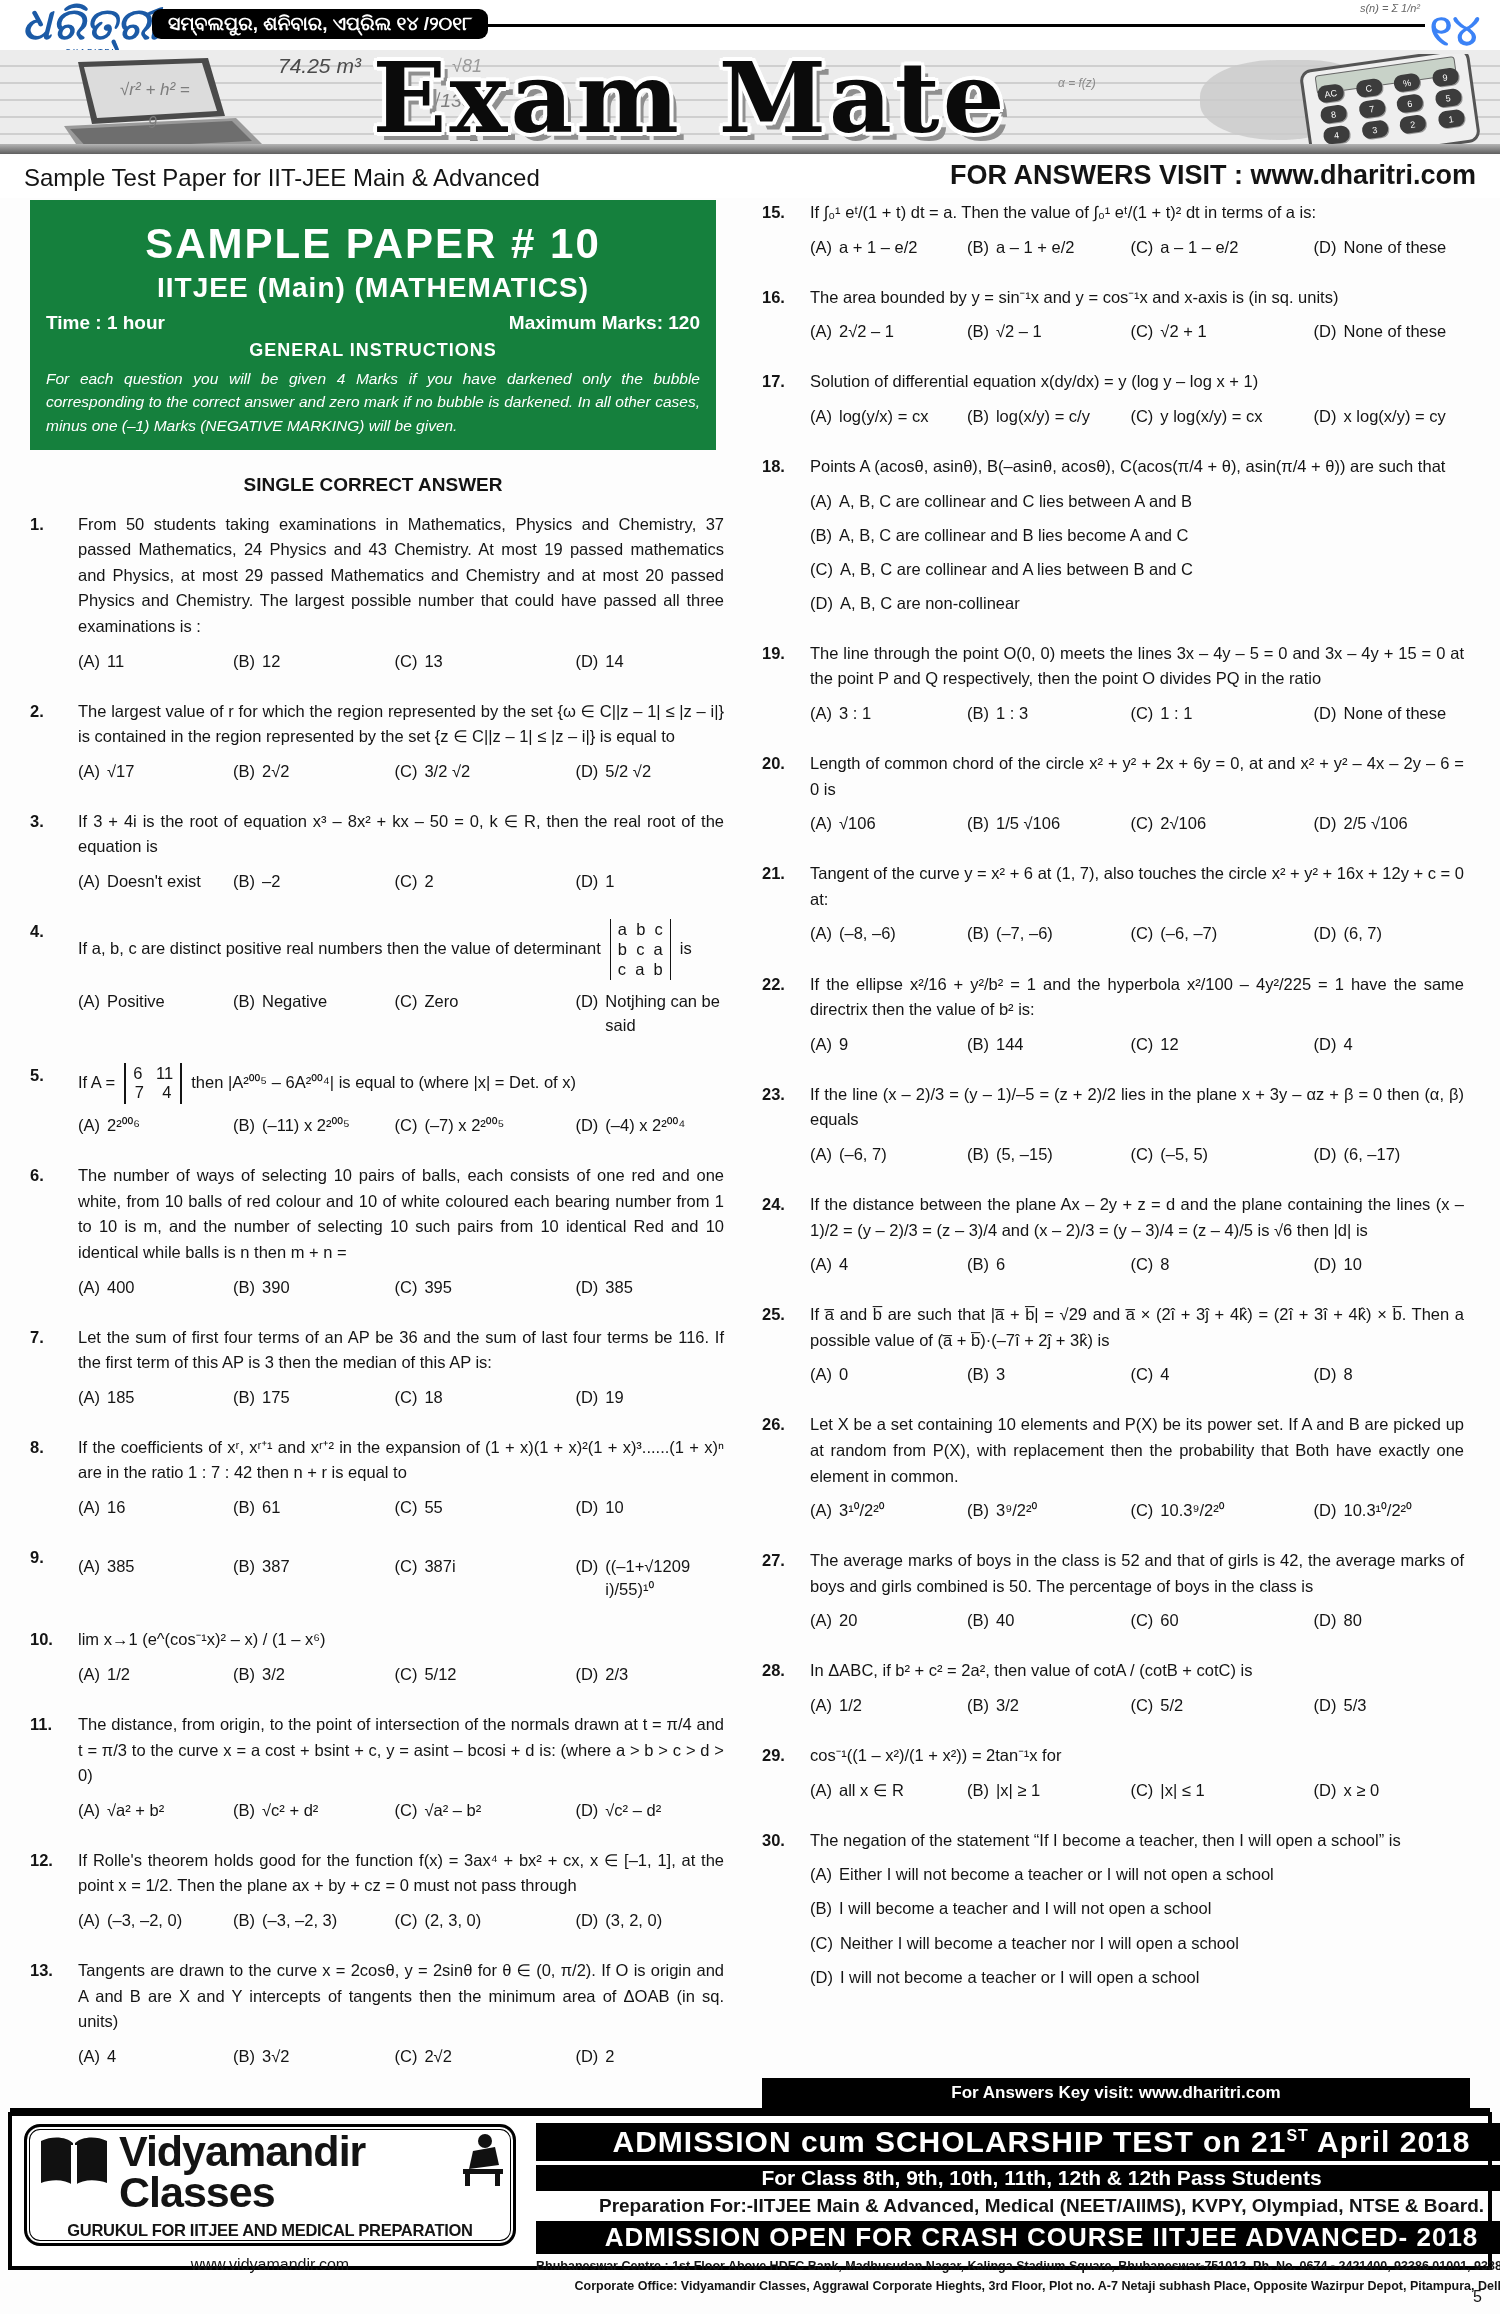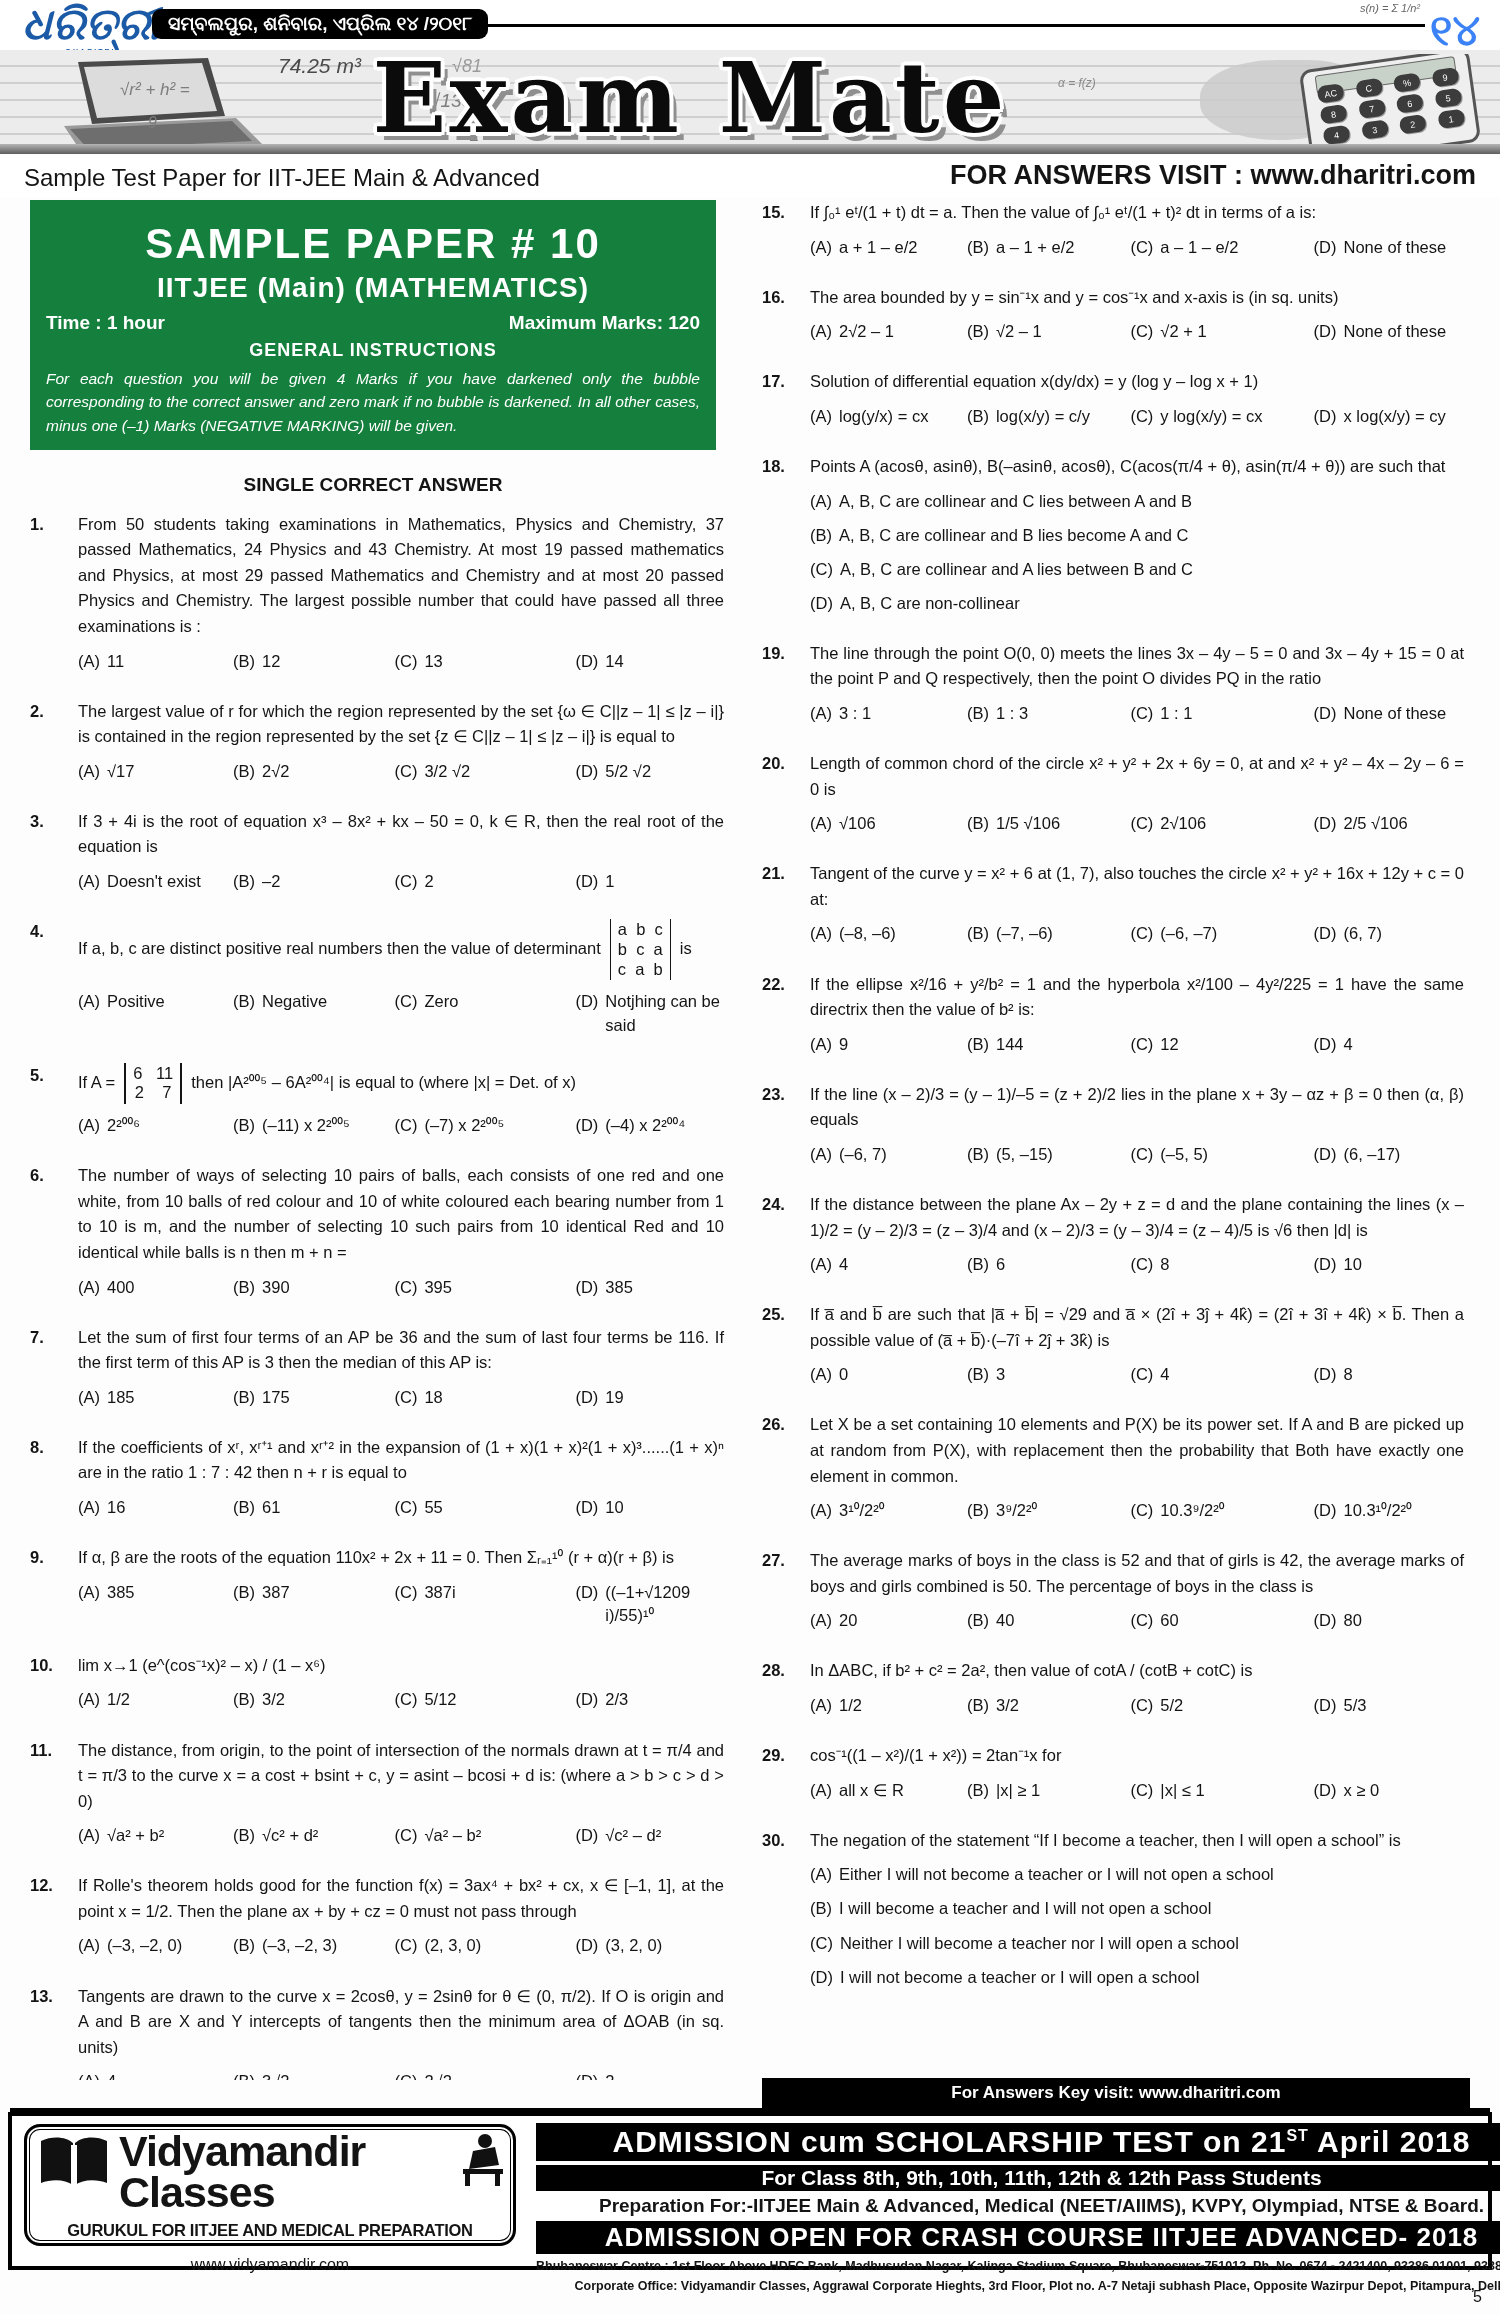"2 7" span.m-row { text: 2    7 -> 7    4 }
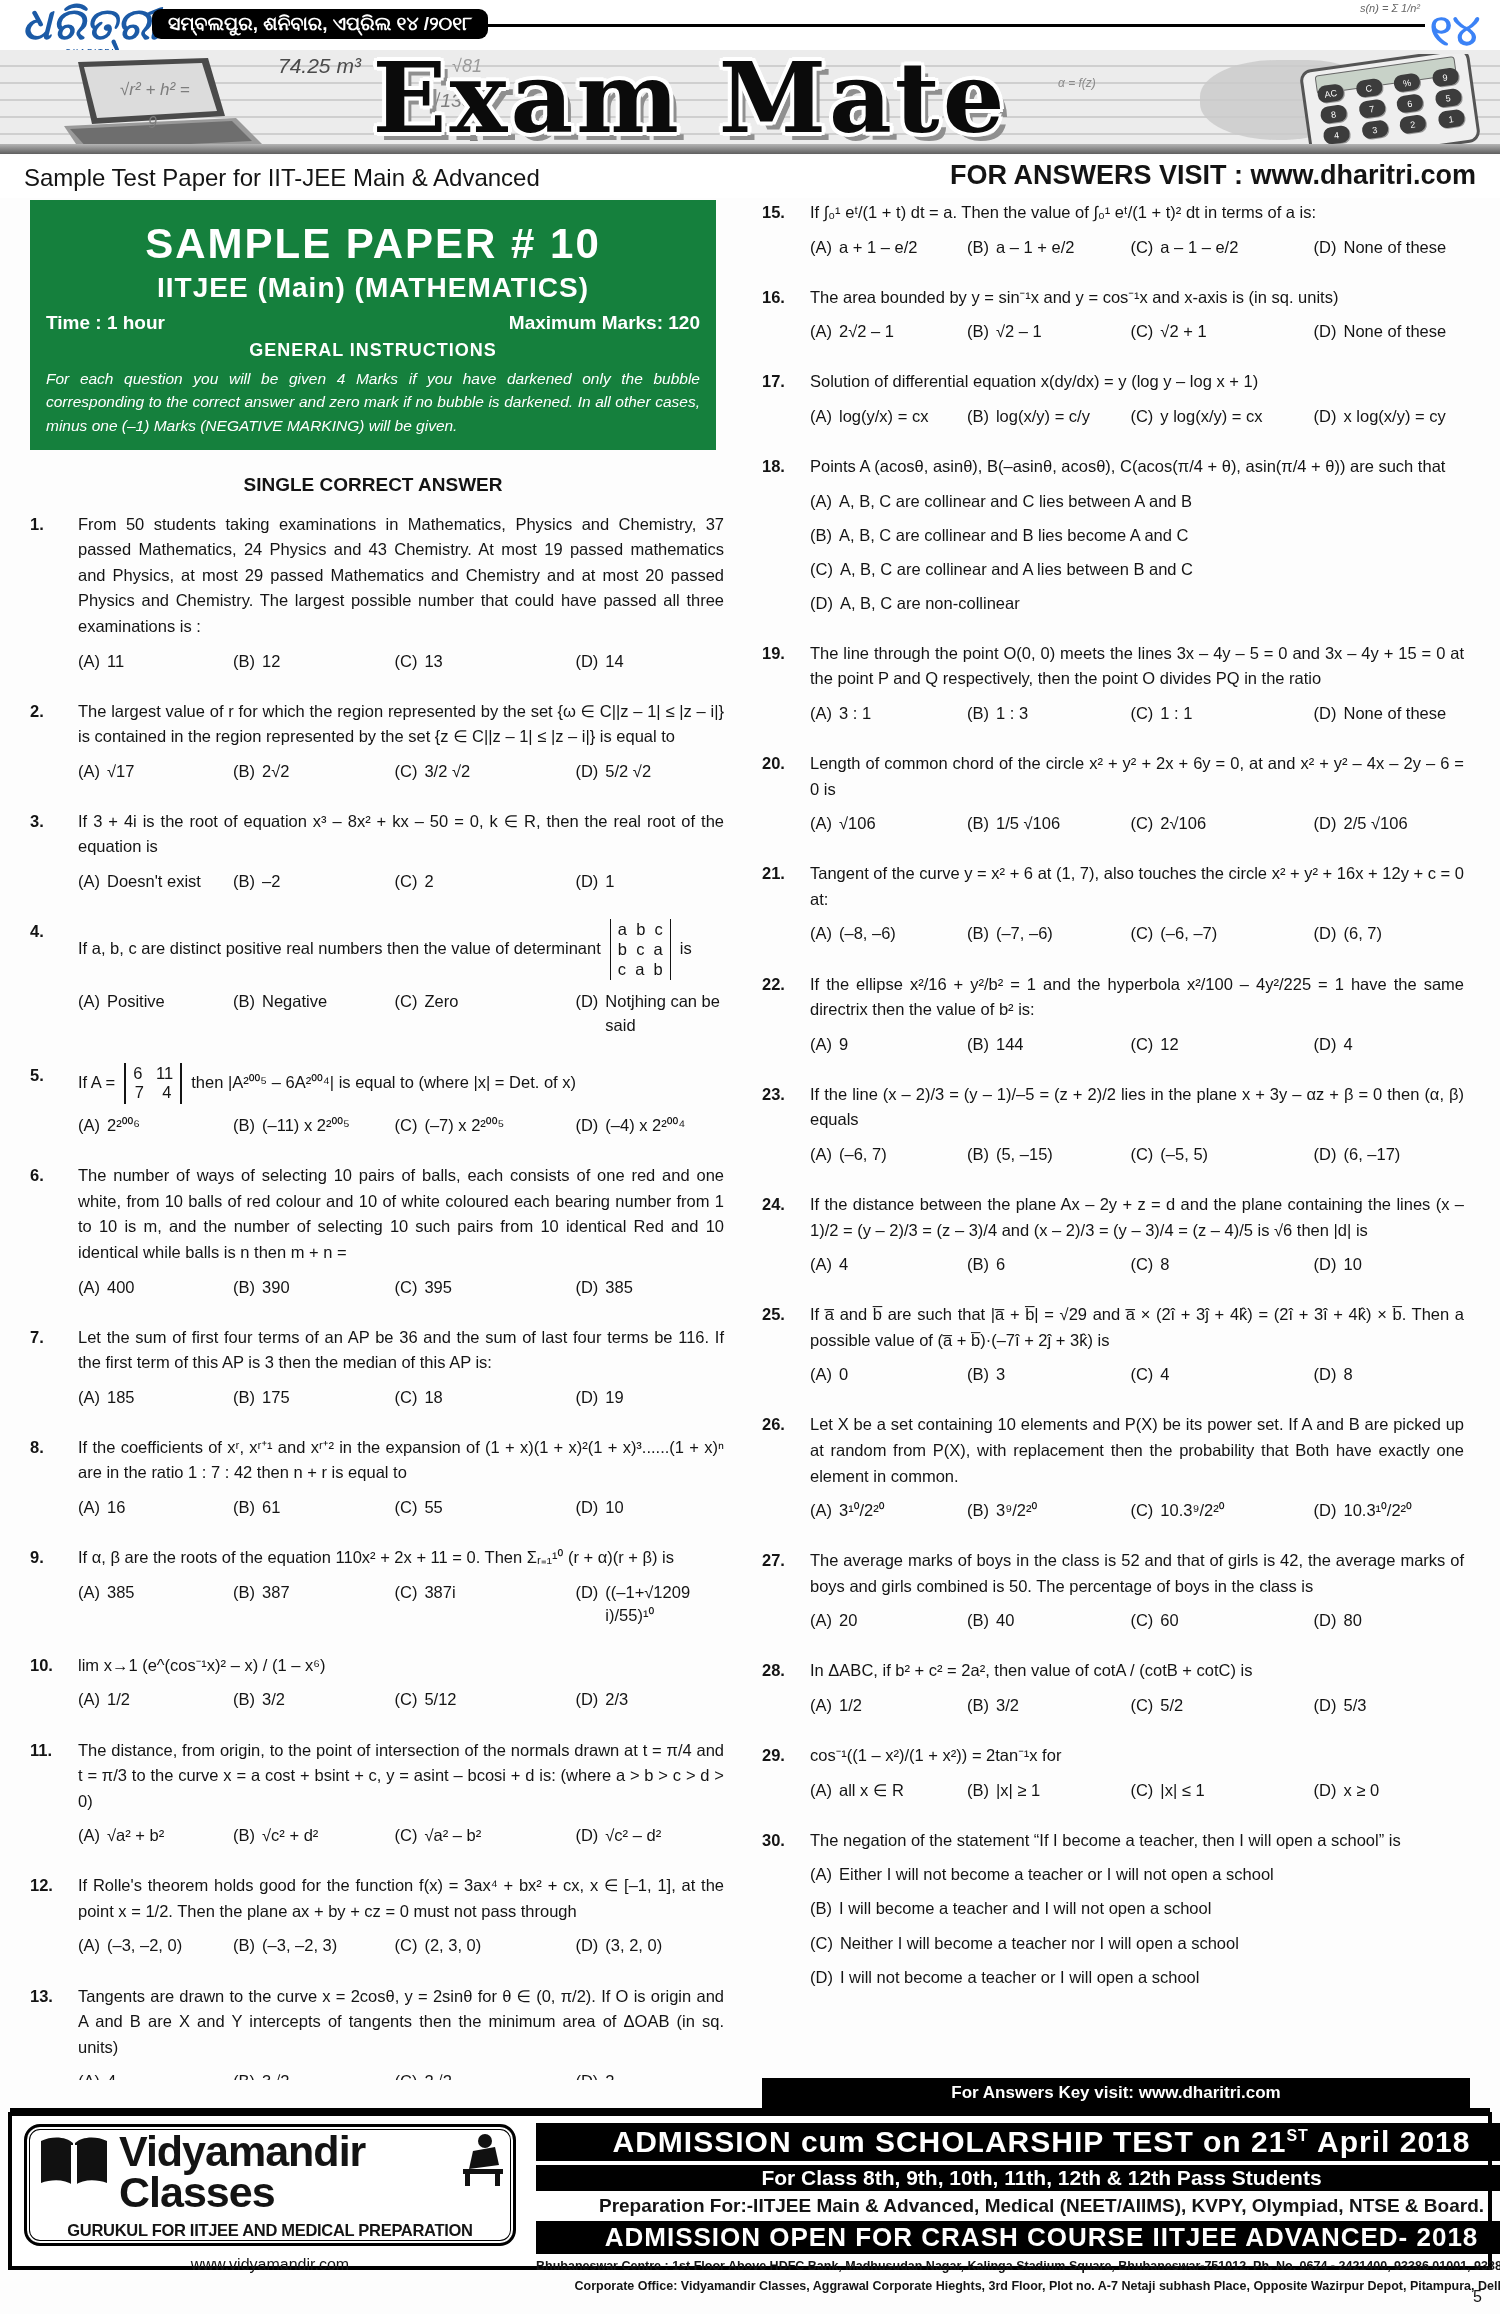"If α, β are the" div.q-text { html: <div>If α, β are the roots of the equation 110x² + 2x + 11 = 0. Then Σᵣ₌₁¹⁰ (r + α)(r + β) is</div> -> none }
